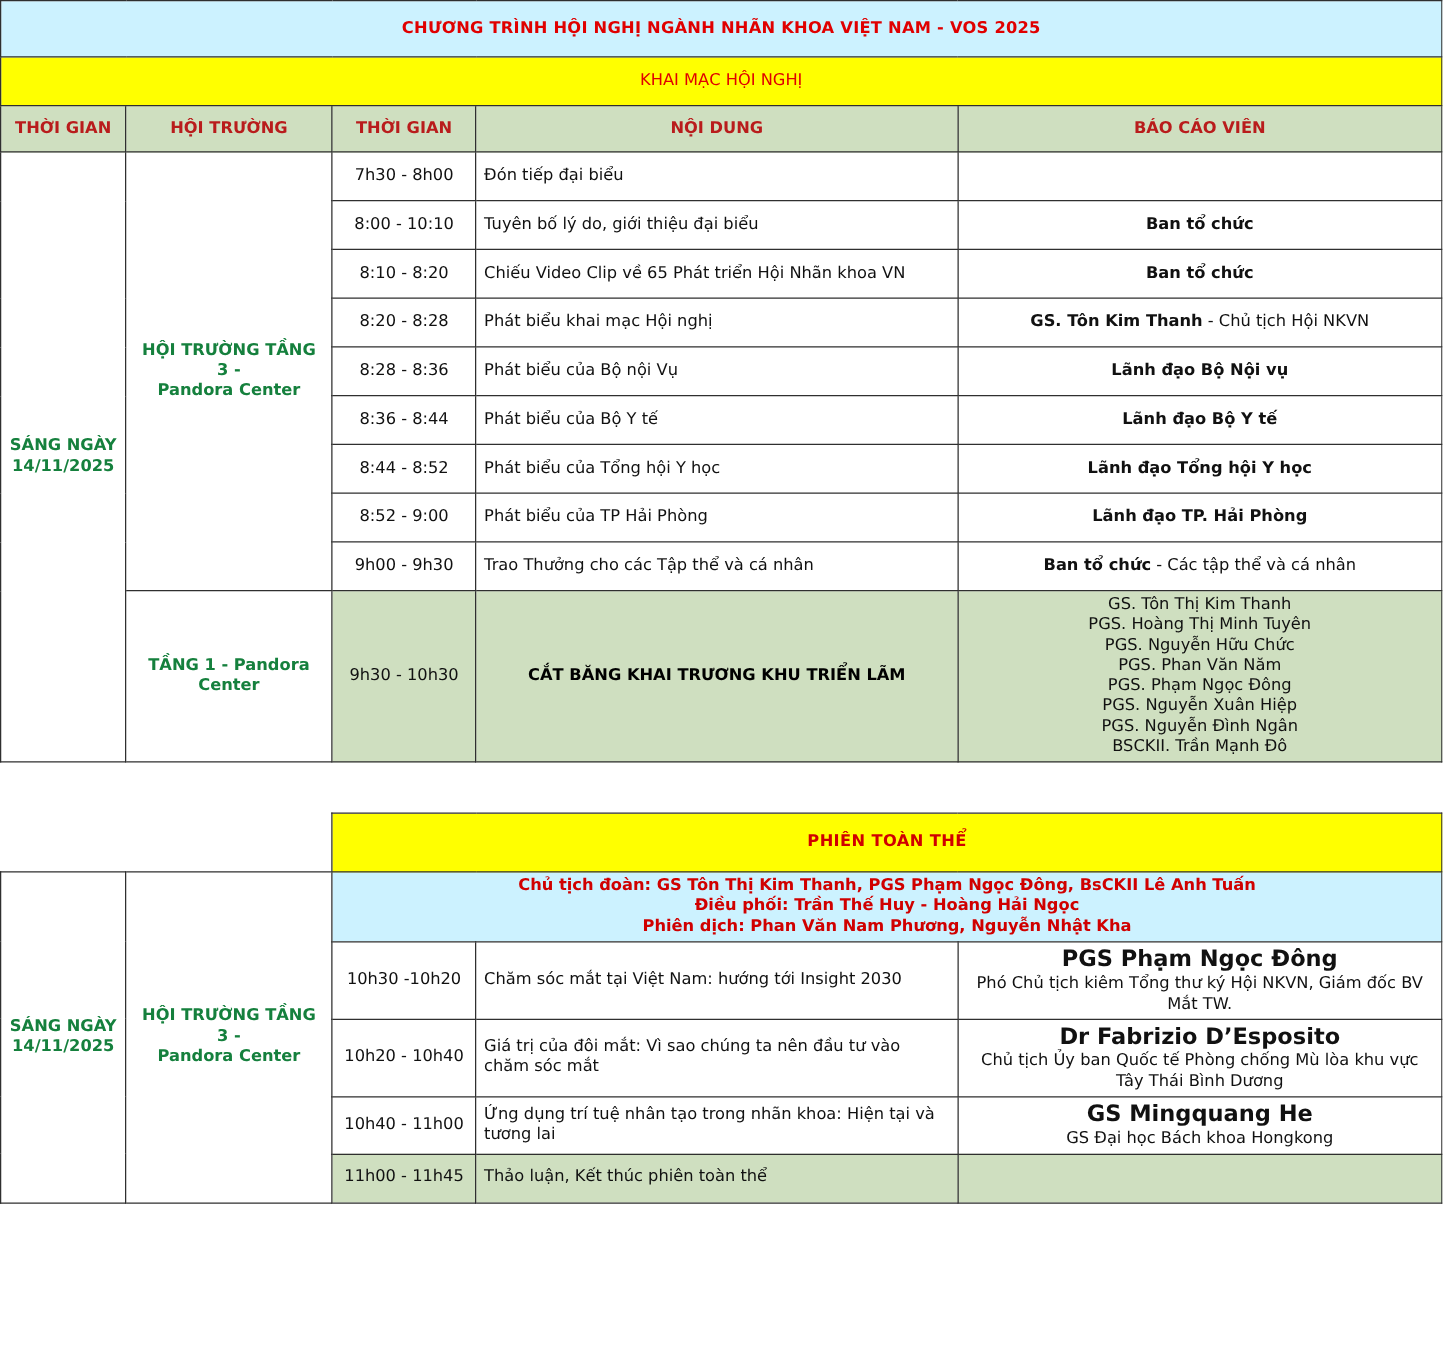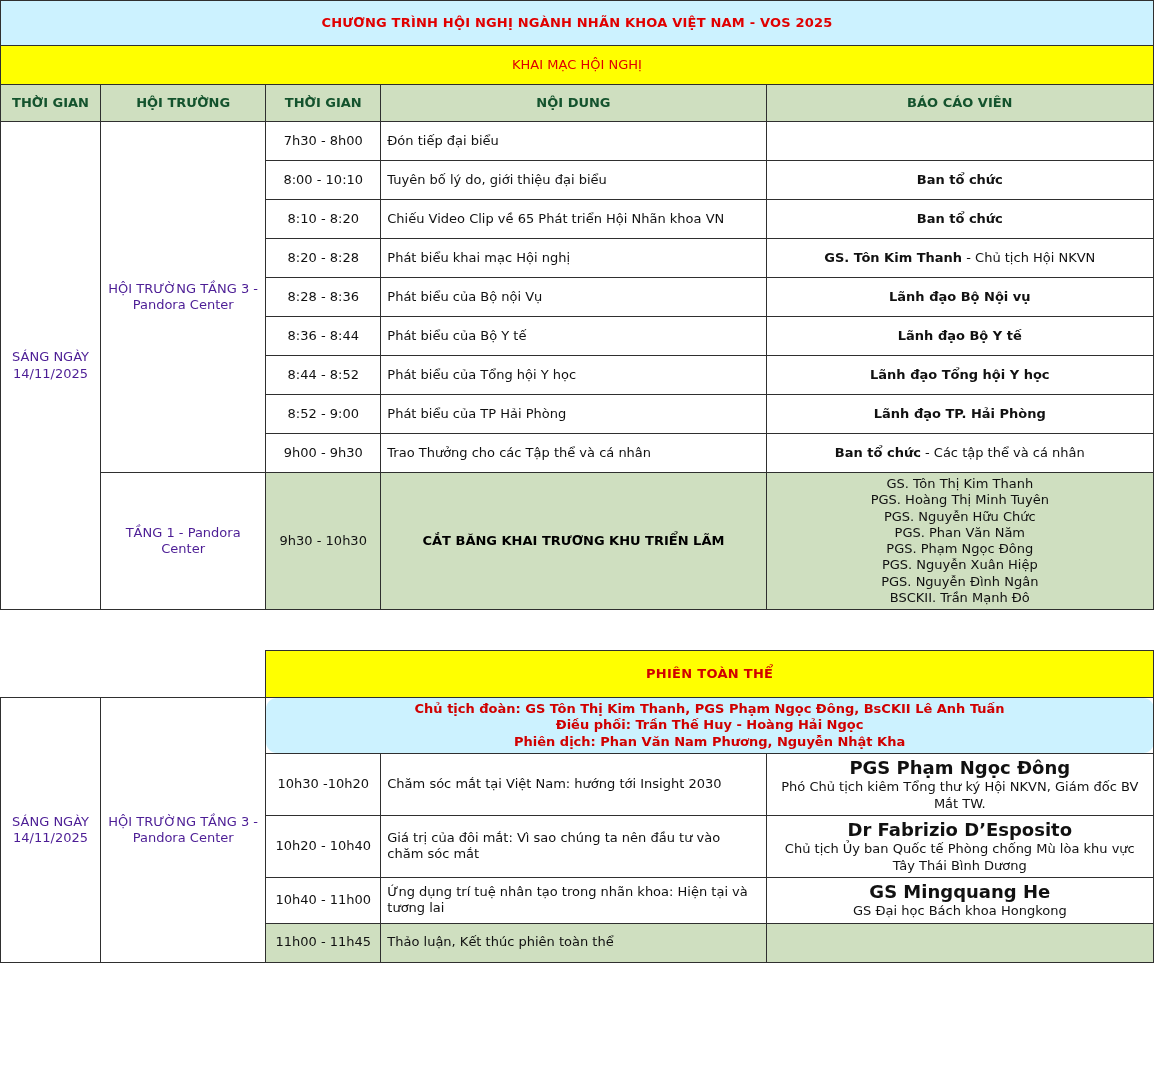"THỜI GIAN" .hdr { color: #14532d -> #b91c1c }
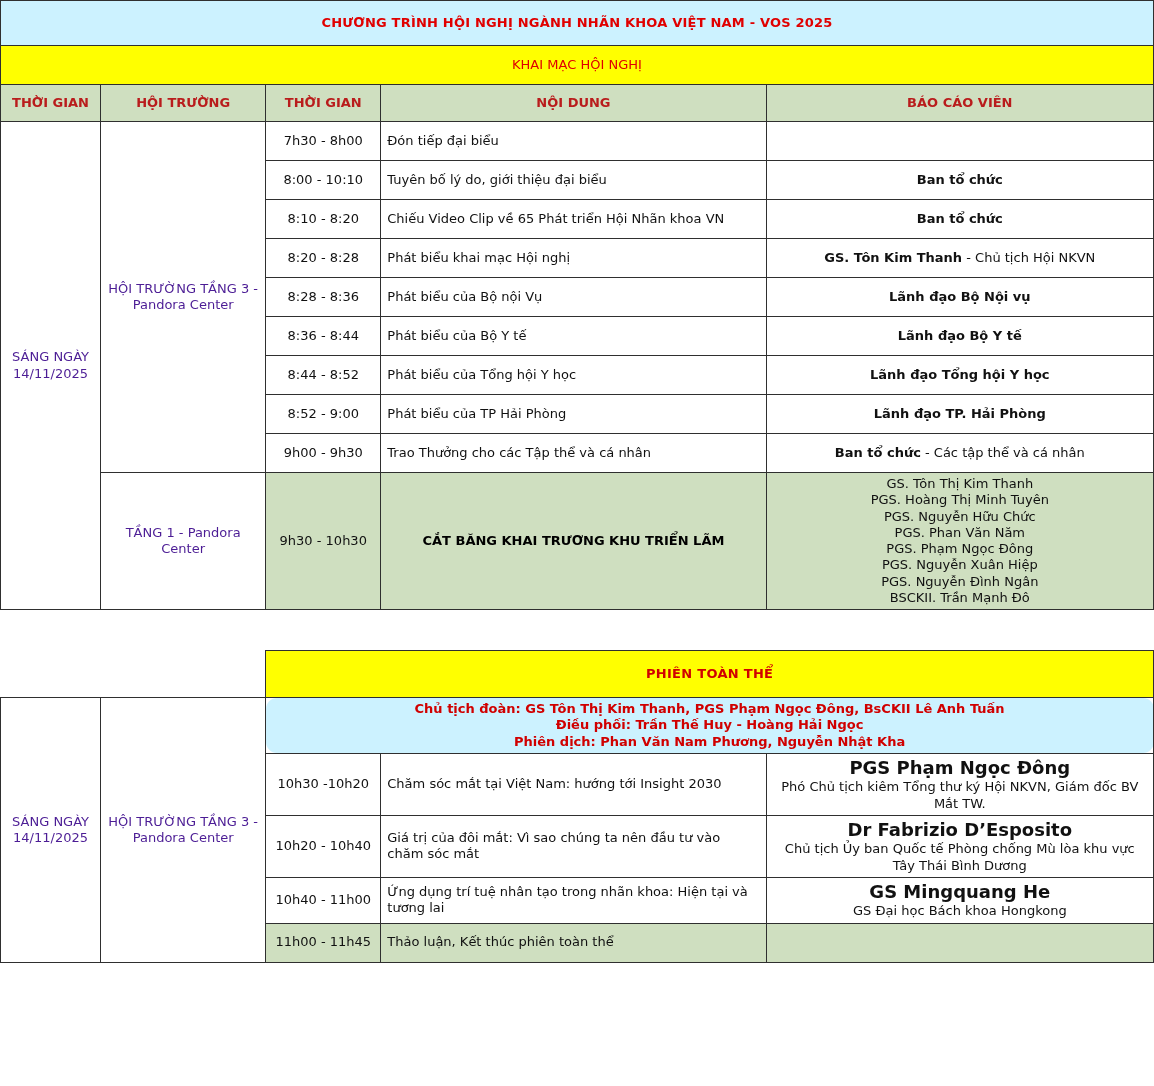"HỘI TRƯỜNG TẦNG 3 -" .red-bold { color: #4c1d95 -> #15803d; font-weight: normal -> bold }
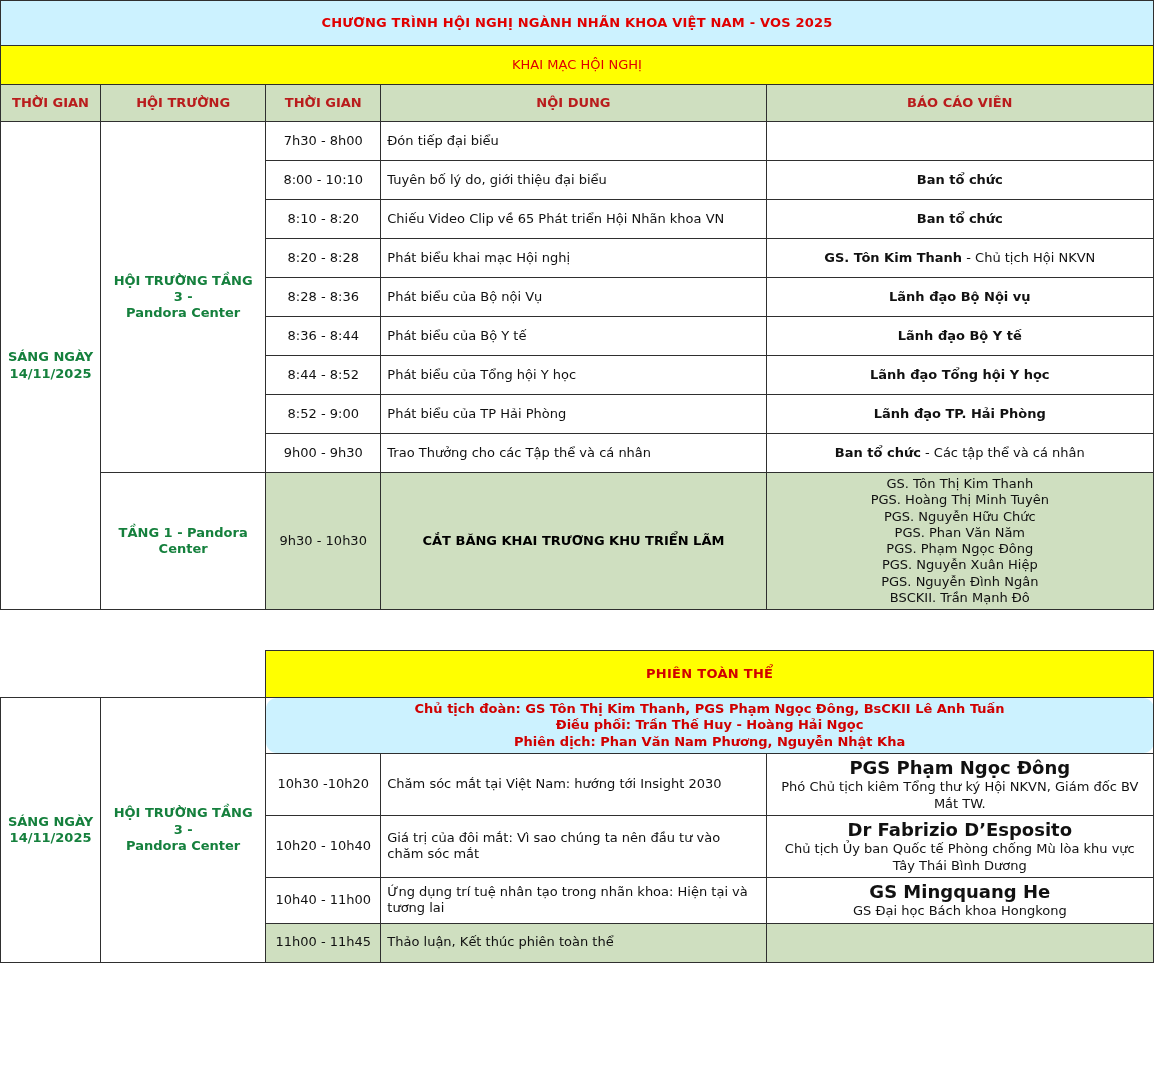"Chủ tịch đoàn: GS Tôn" .chair-block { border-radius: 11px -> none }
